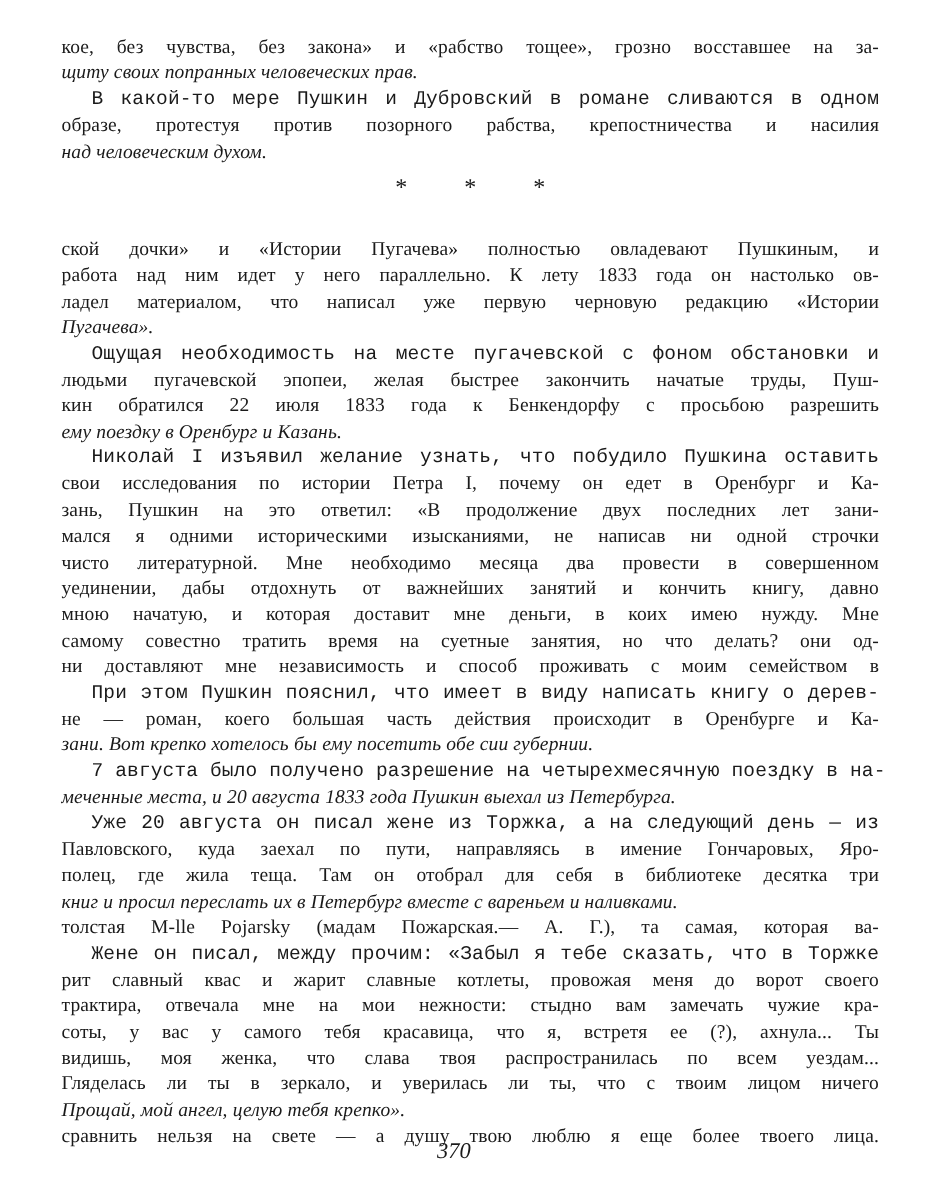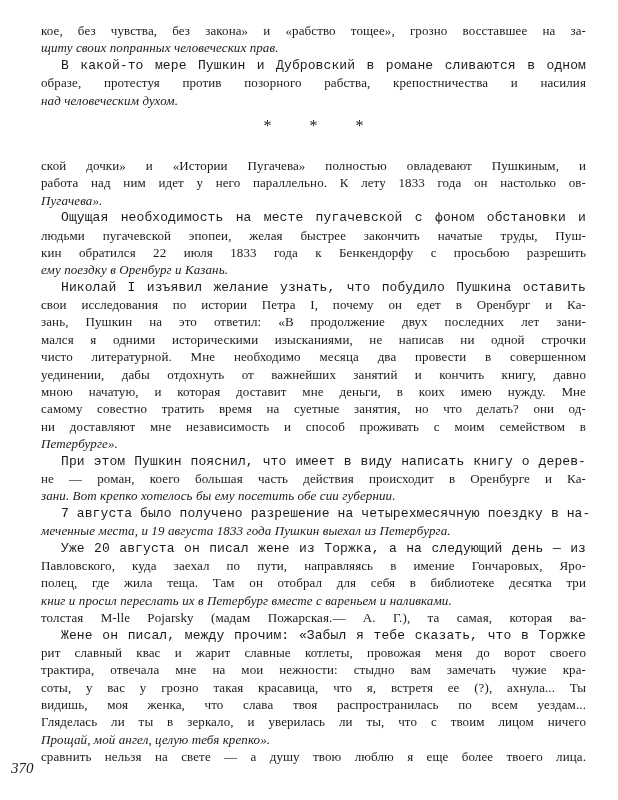"ладел материалом, что написал уже" span.line { html: none -> <span>ладел материалом, что написал уже первую черновую редакцию «Истории</span> }
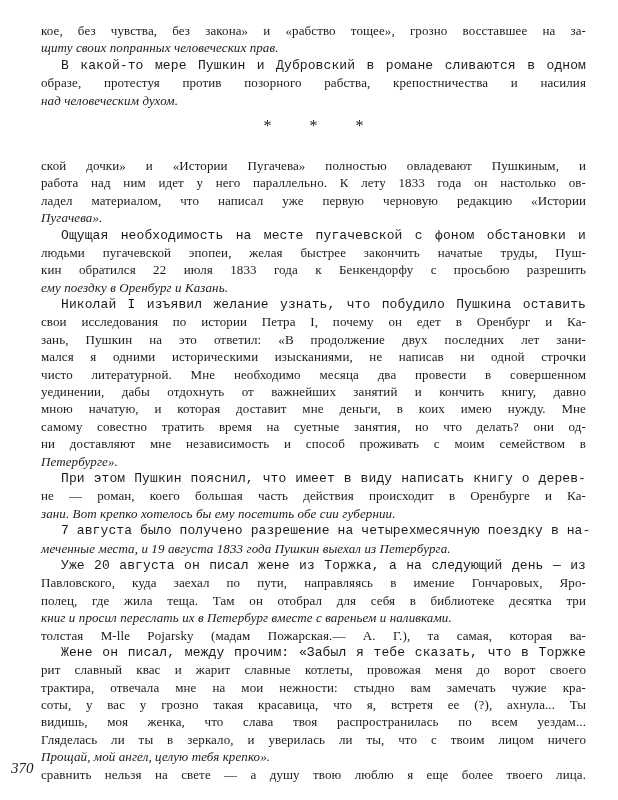"Петербурге»." span.line { html: <span>Петербурге».</span> -> none }
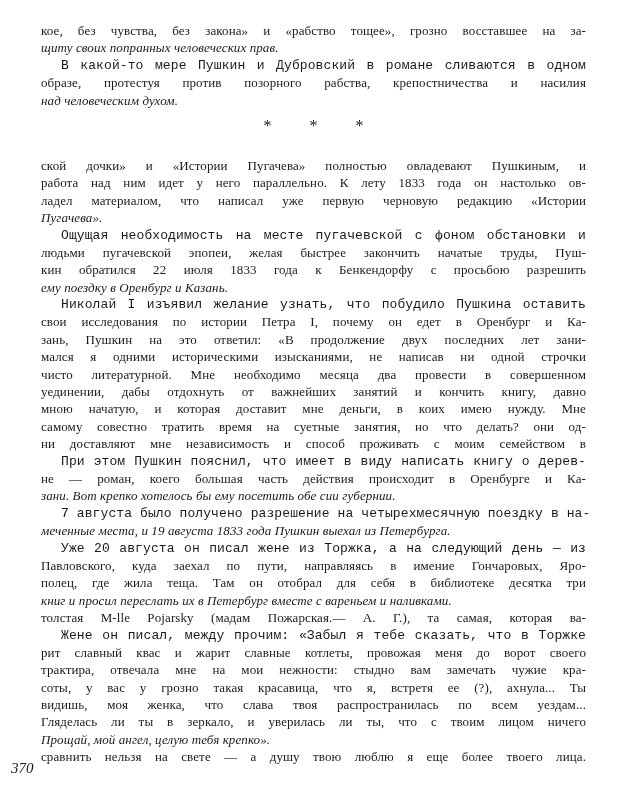"меченные места, и 19 августа" span.line { text: 19 -> 20 }
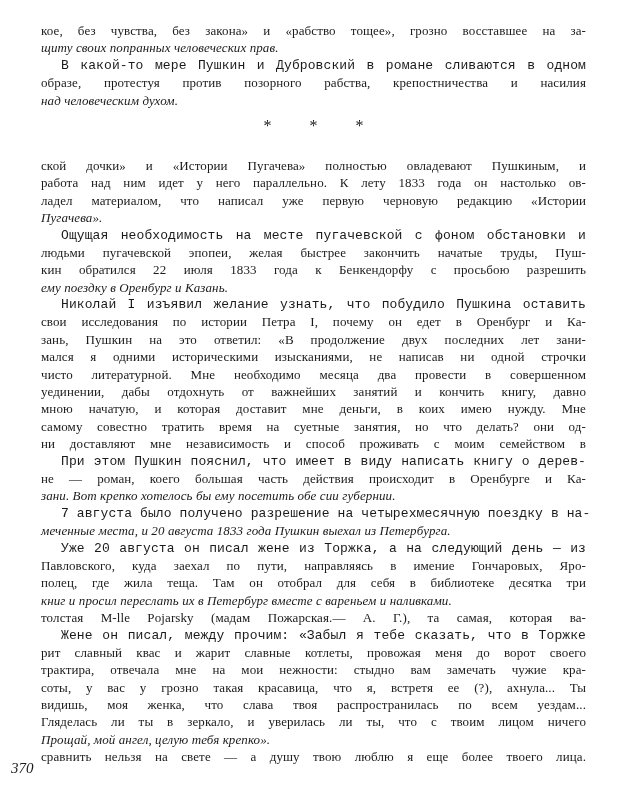"соты, у вас у грозно" span.line { text: грозно такая -> самого тебя }
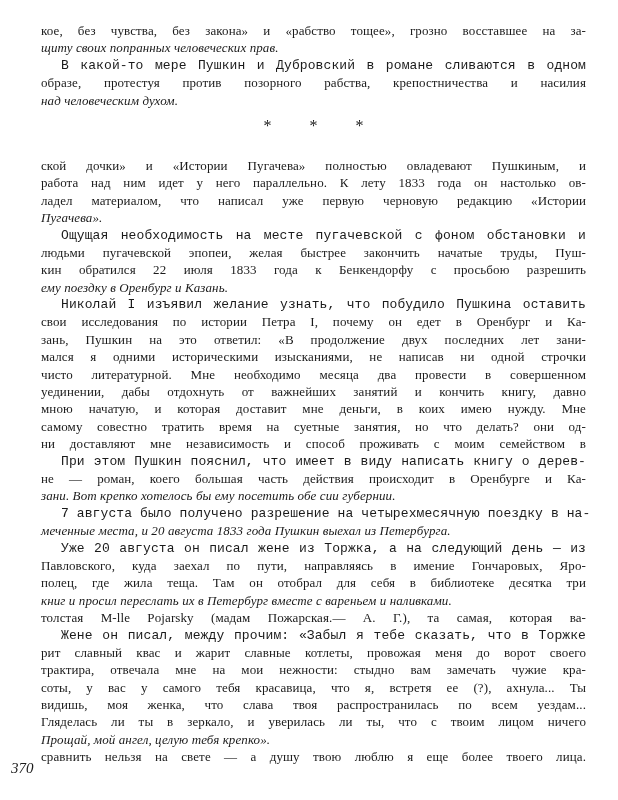"370" .pagenum { margin-left: 11px -> none; text-align: left -> center }
